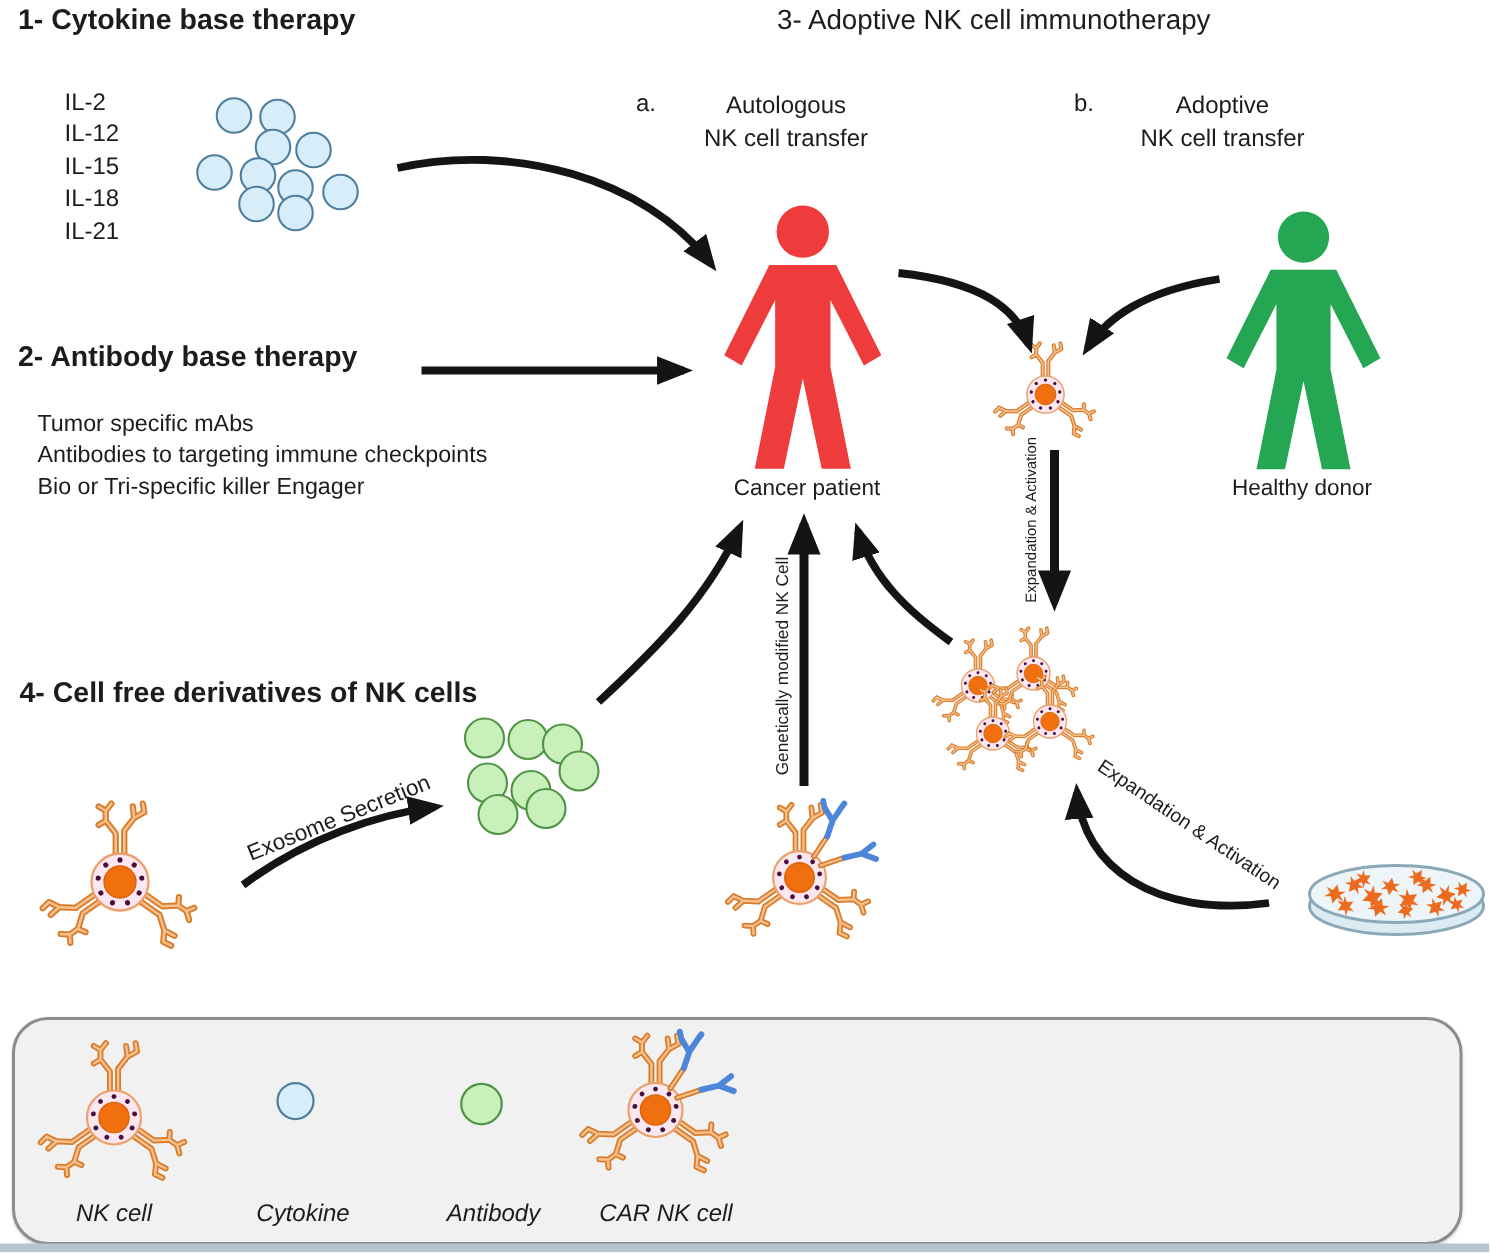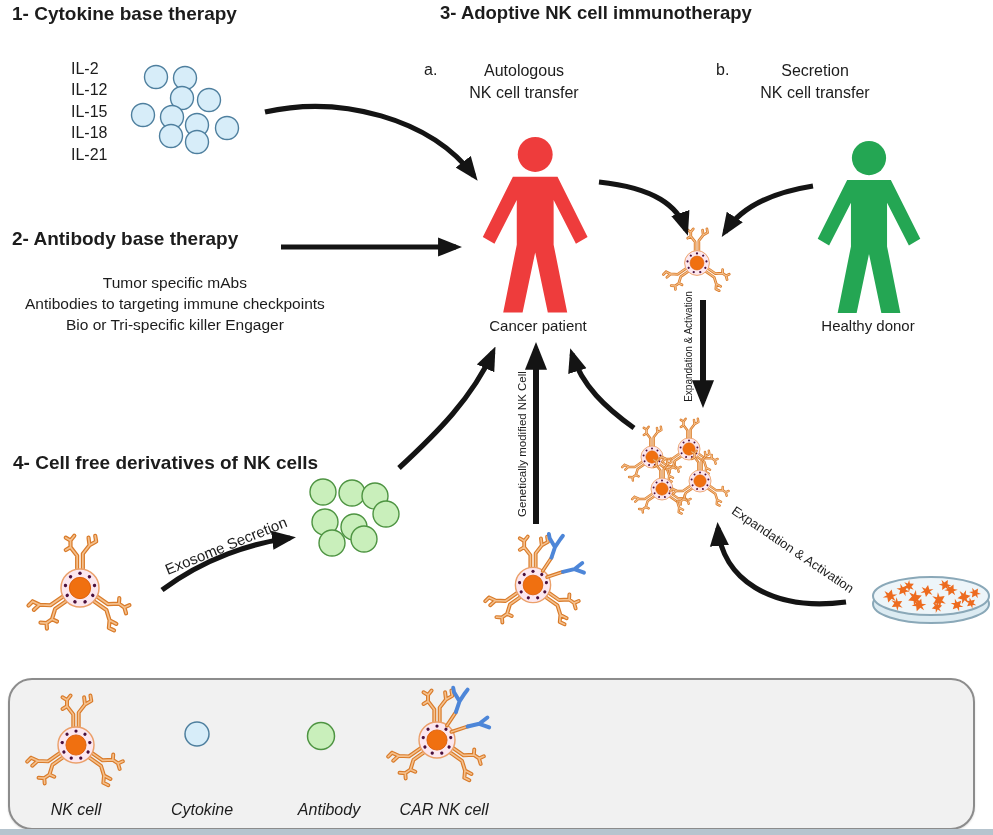"3- Adoptive NK cell immunotherapy" .heading-main { font-weight: 700 -> 400; text-align: none -> center }
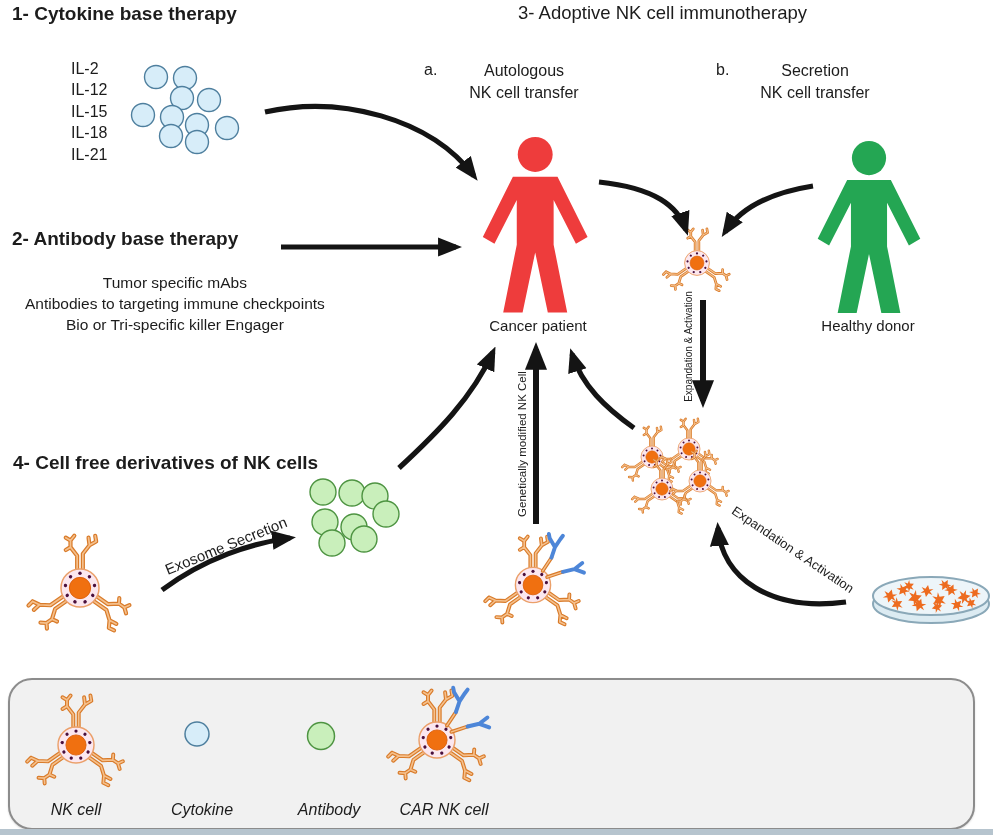"IL-2" .list div { margin-left: 28px -> none }
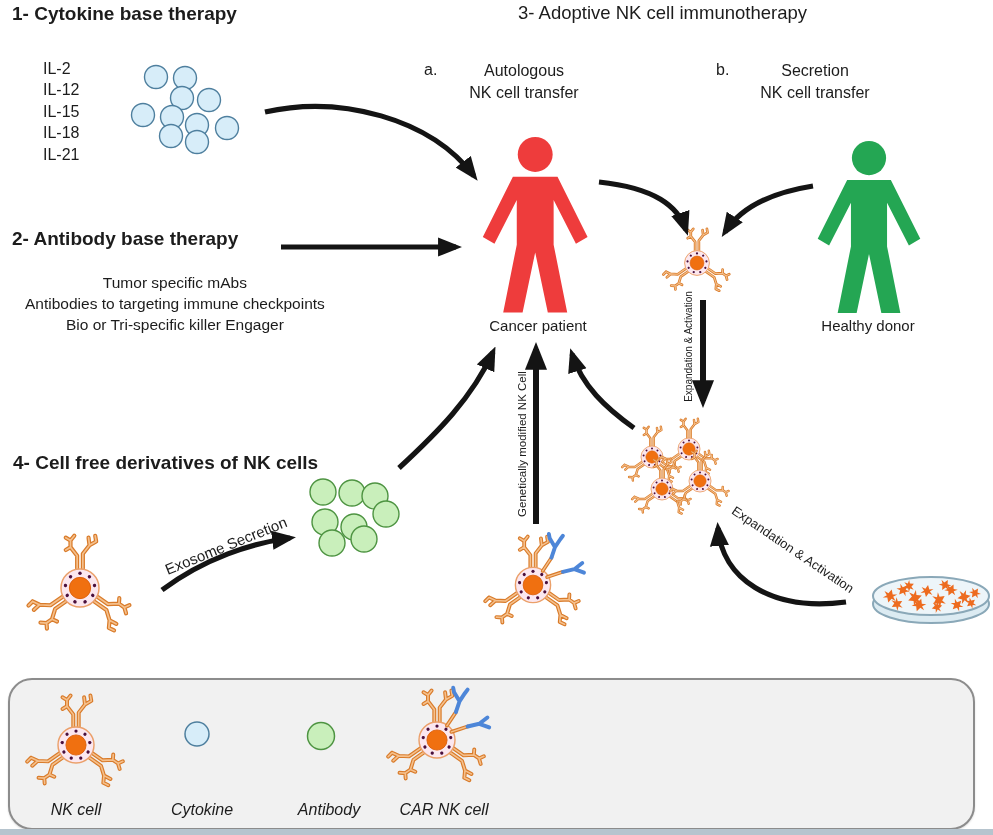"Secretion" div { text: Secretion -> Adoptive }
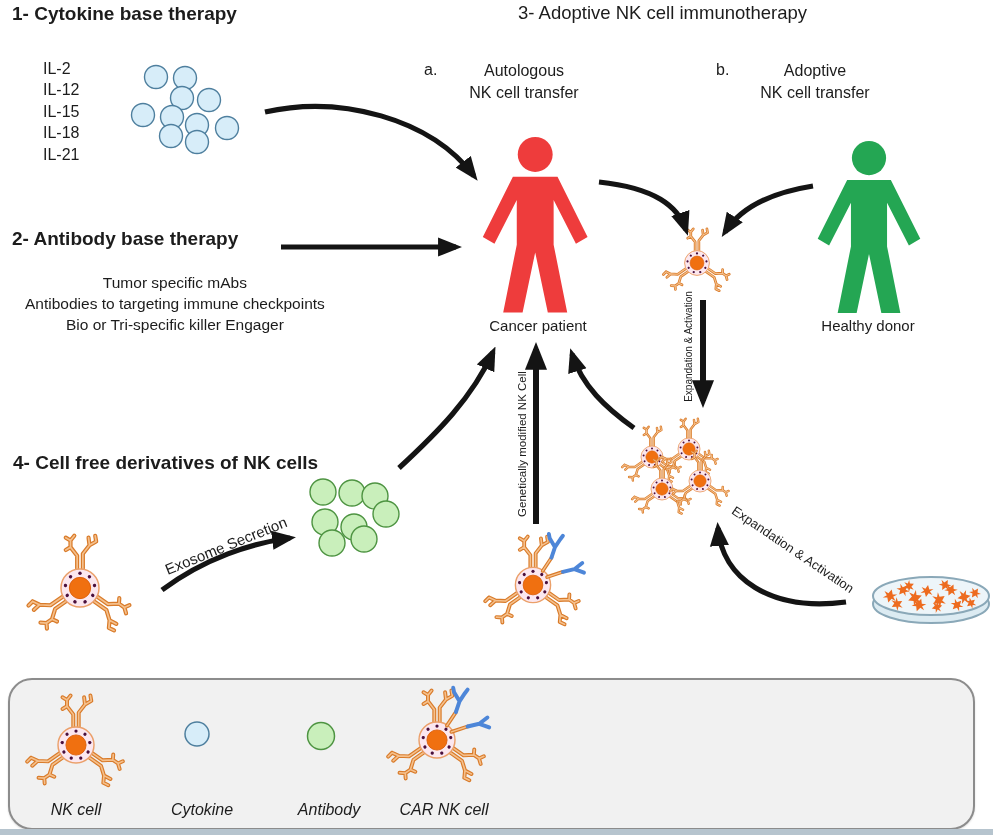"Tumor specific mAbs" .ablist div { text-align: center -> none }
